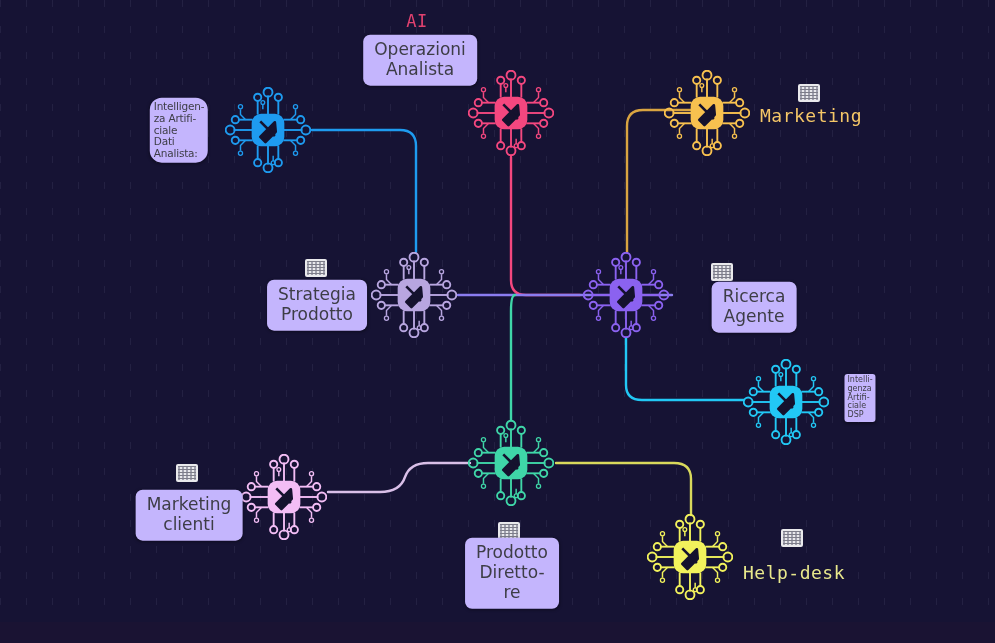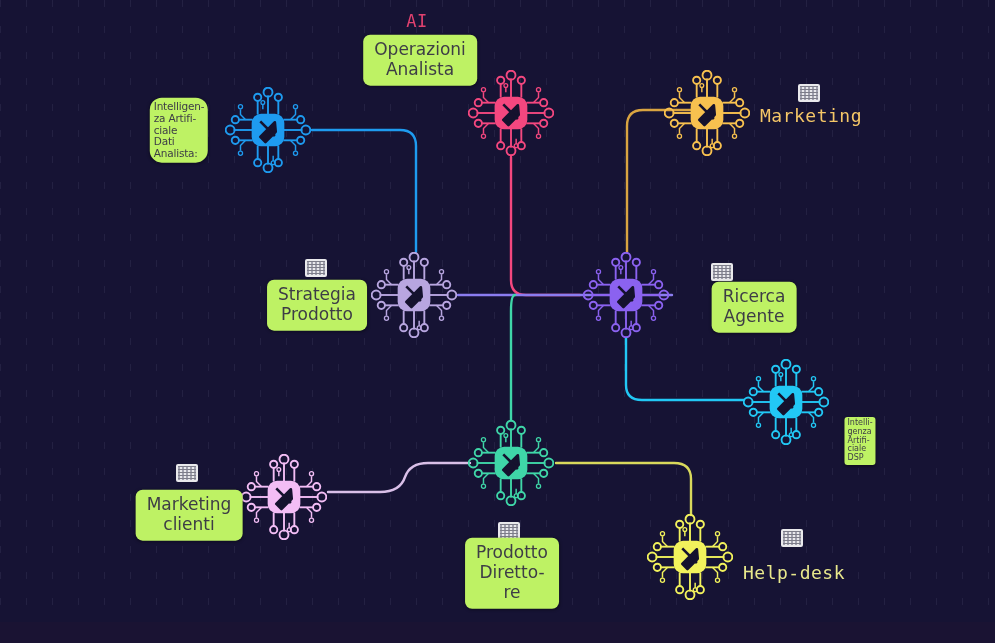"Operazioni" .label-box { background: #bef264 -> #c4b5fd }
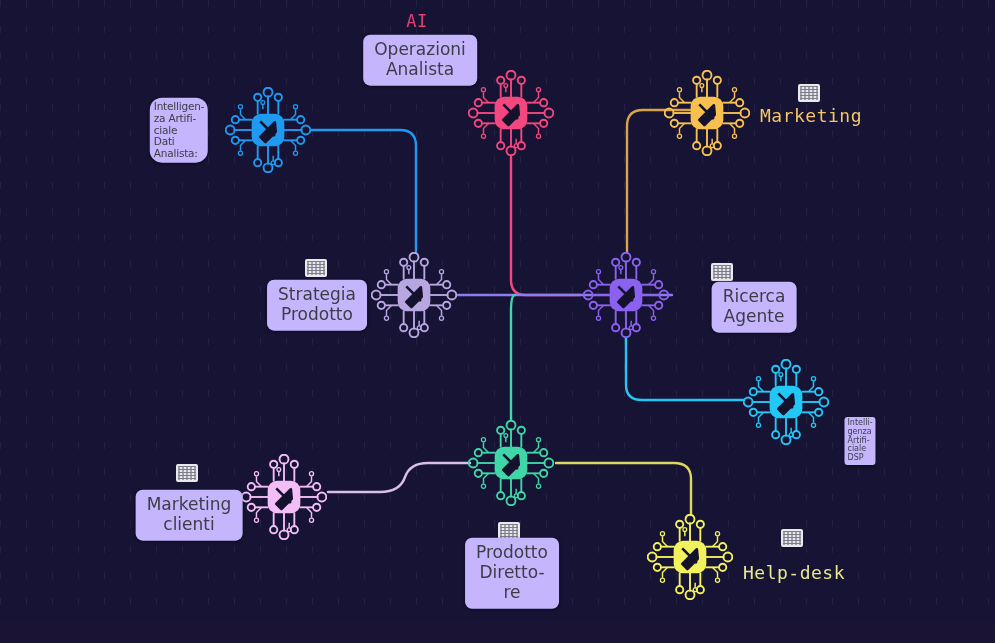"Intelli-" div.label-box { margin-top: 43px -> none }
